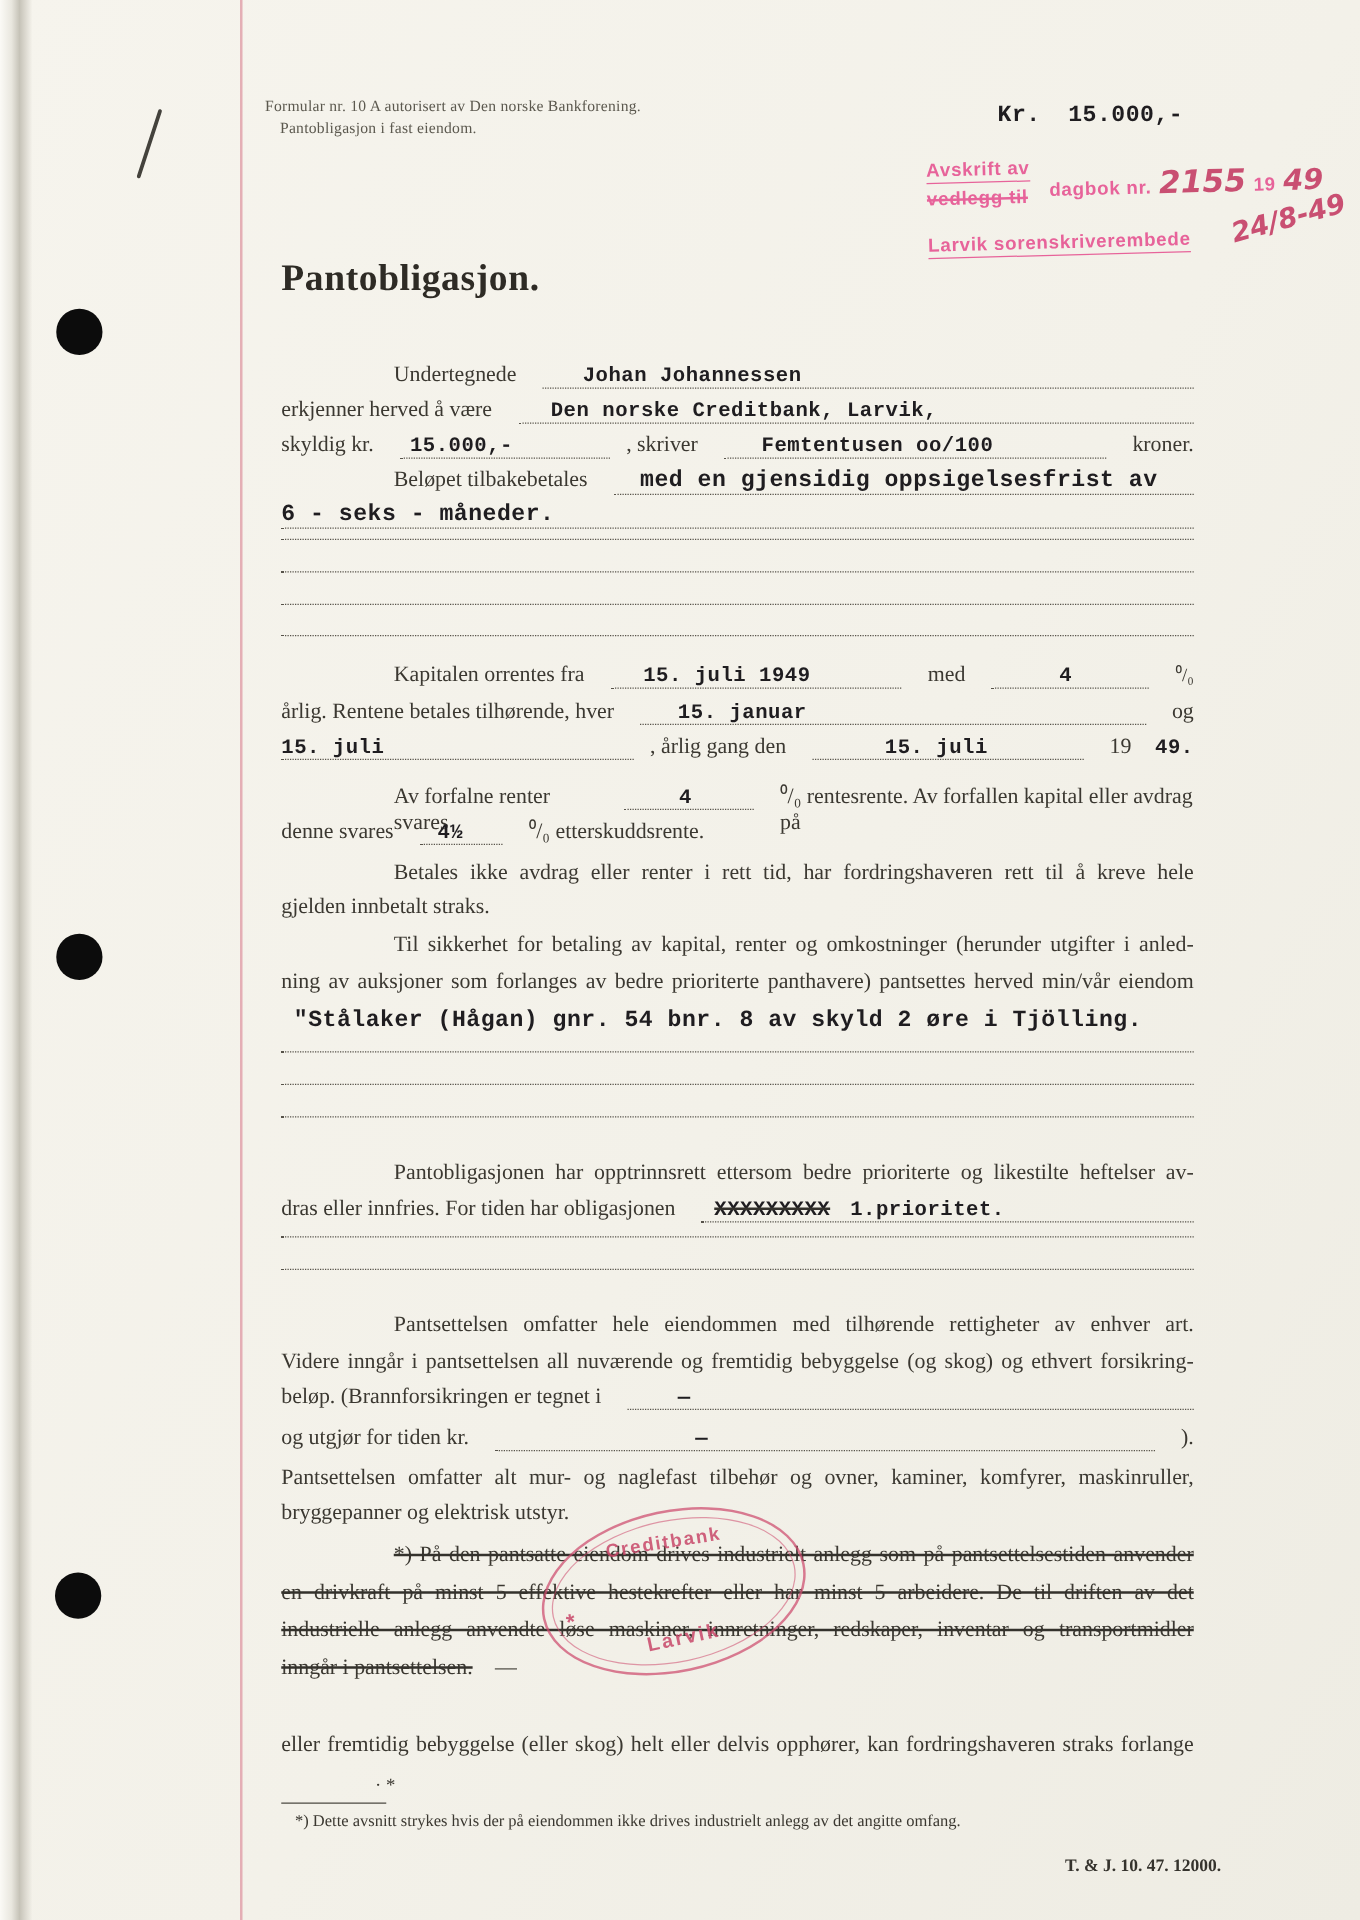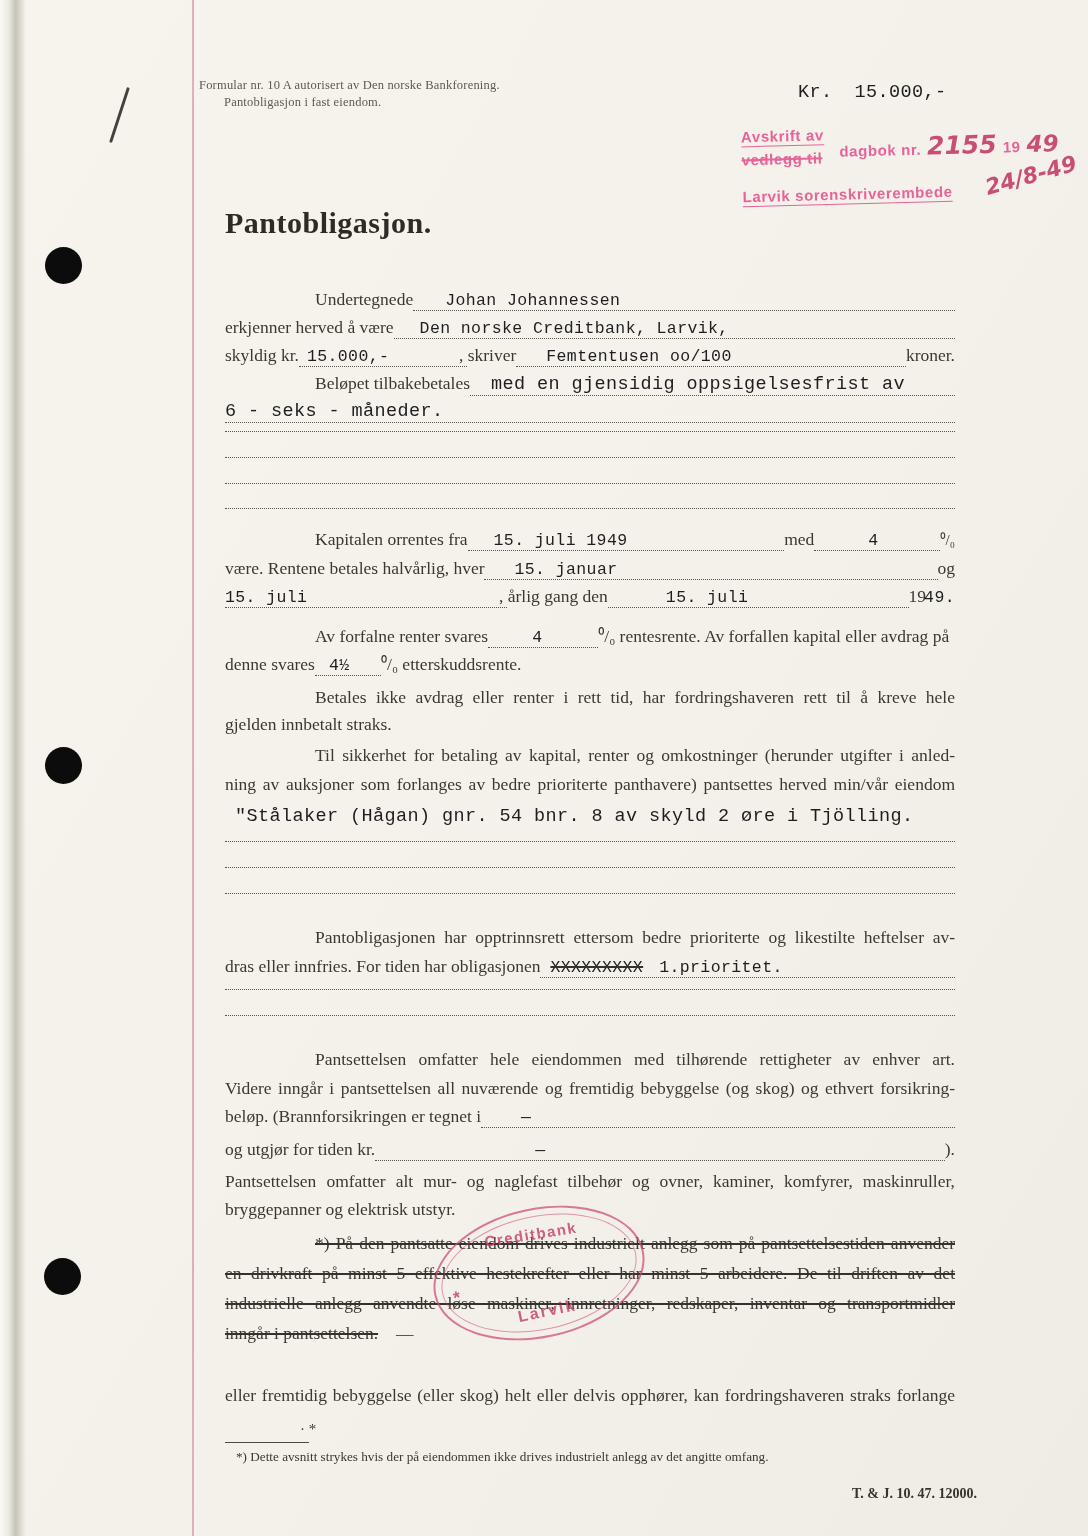"Formular nr. 10 A autorisert" div.abs { left: 199px -> 212px }
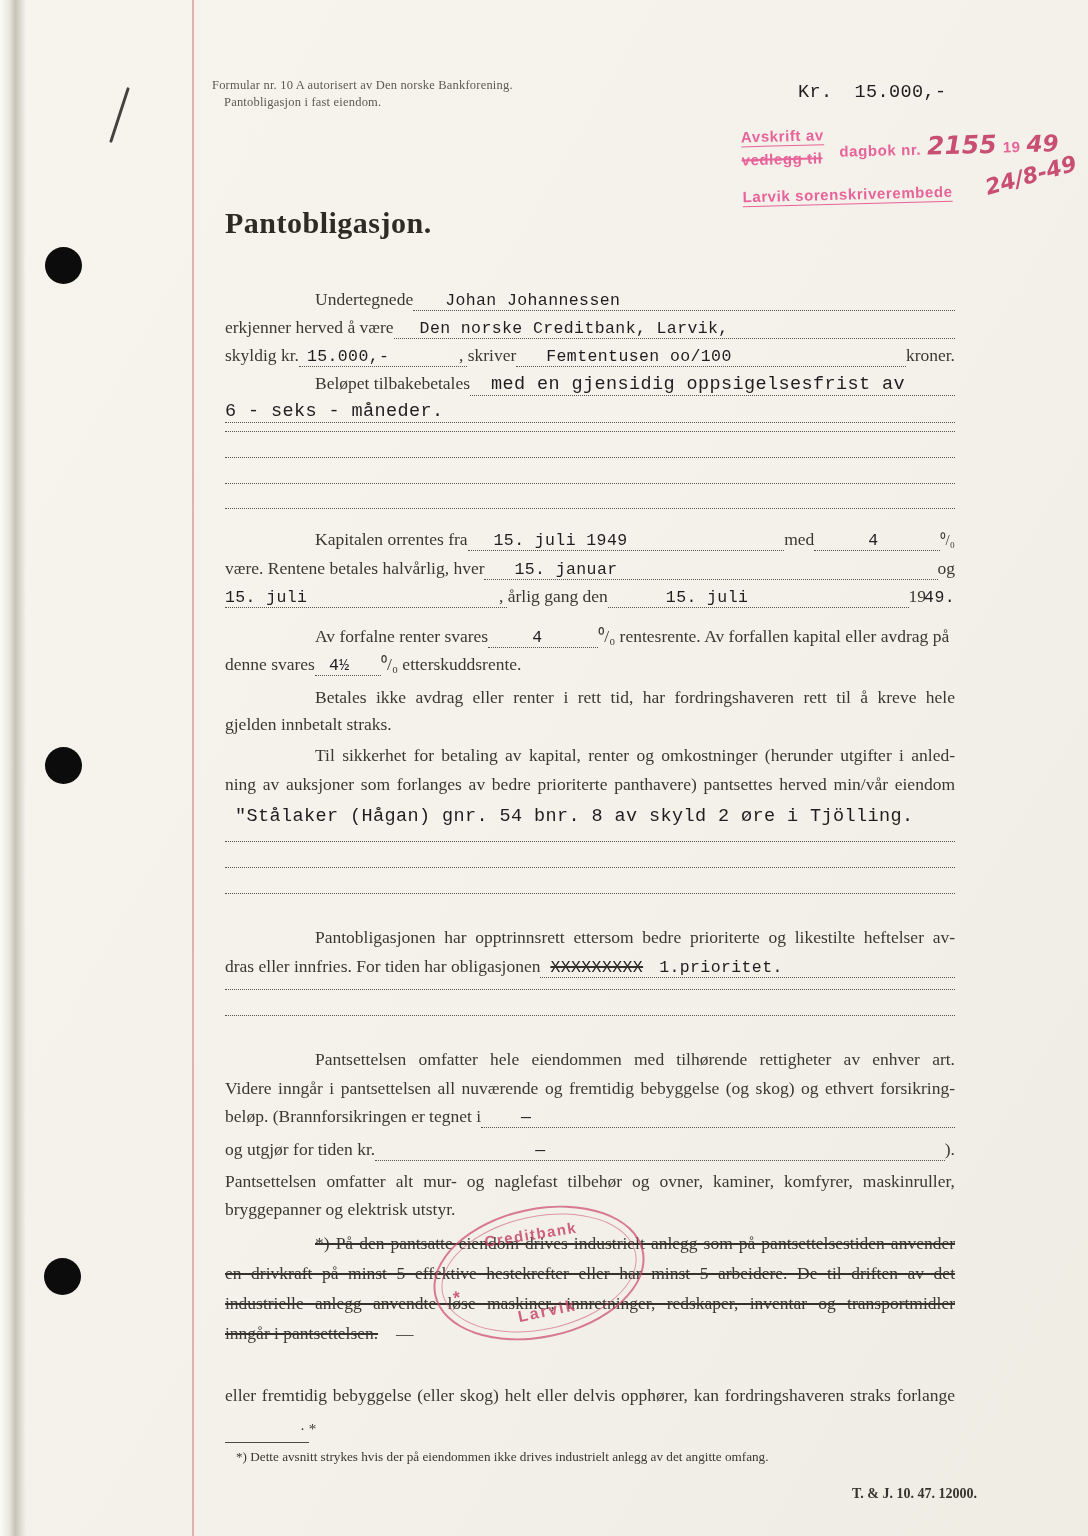"Kr." .type { font-weight: 400 -> 700 }
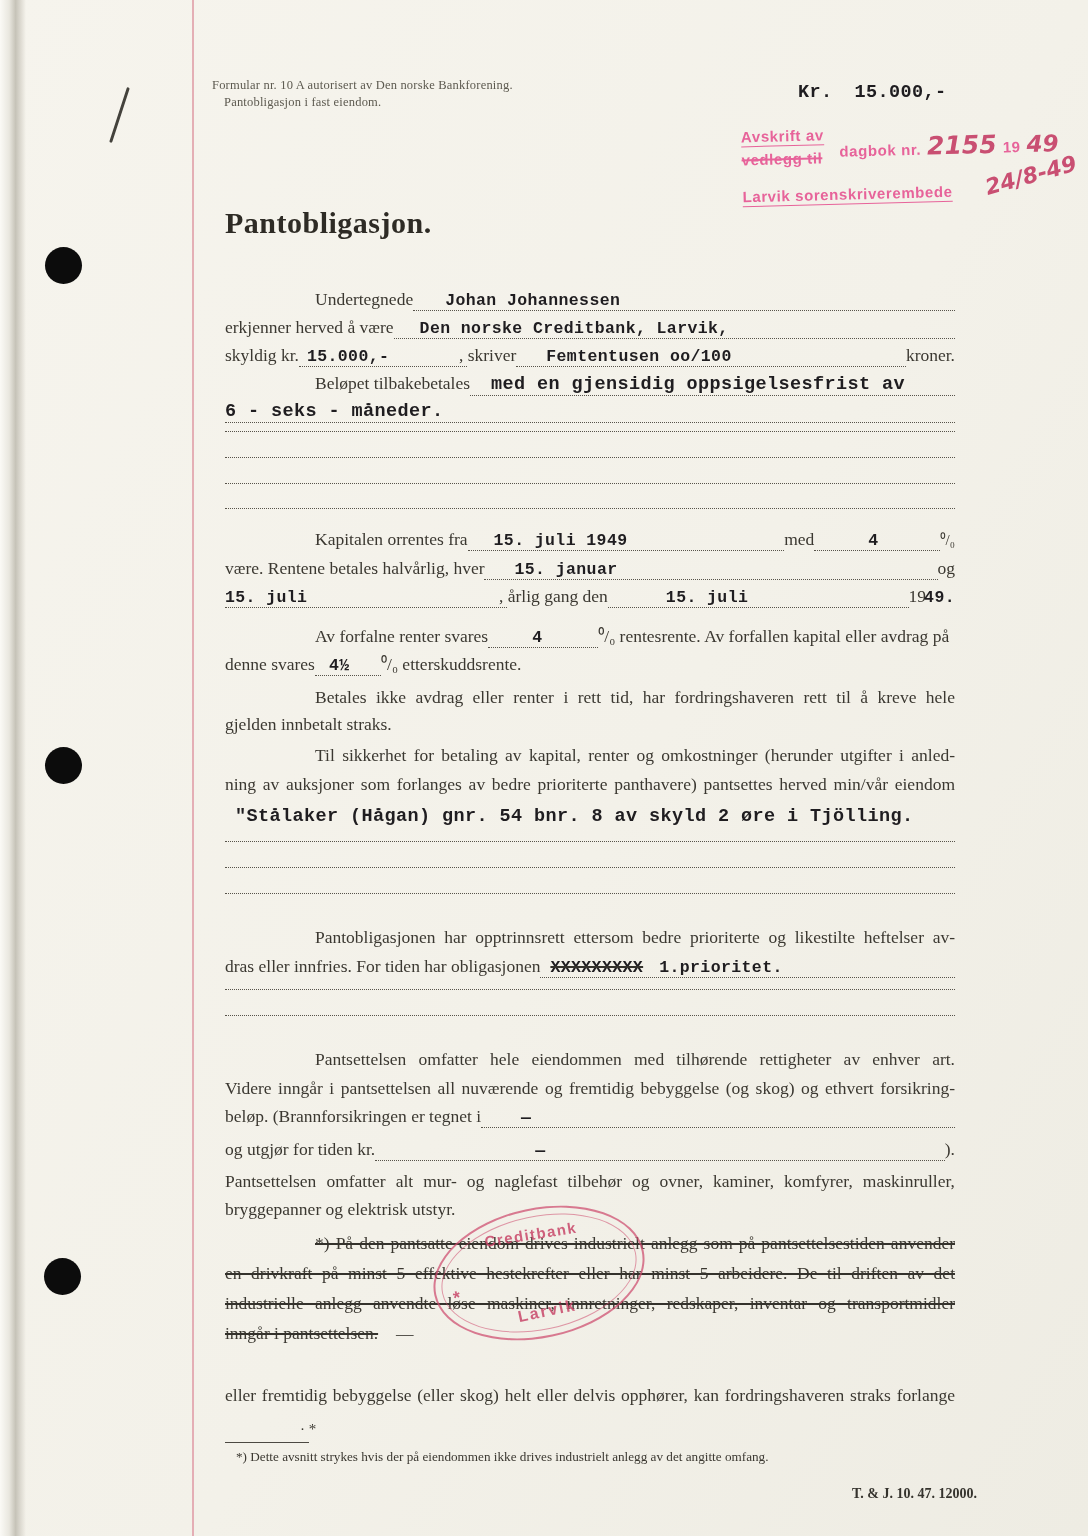"Undertegnede" .row { column-gap: 0 -> 21px }
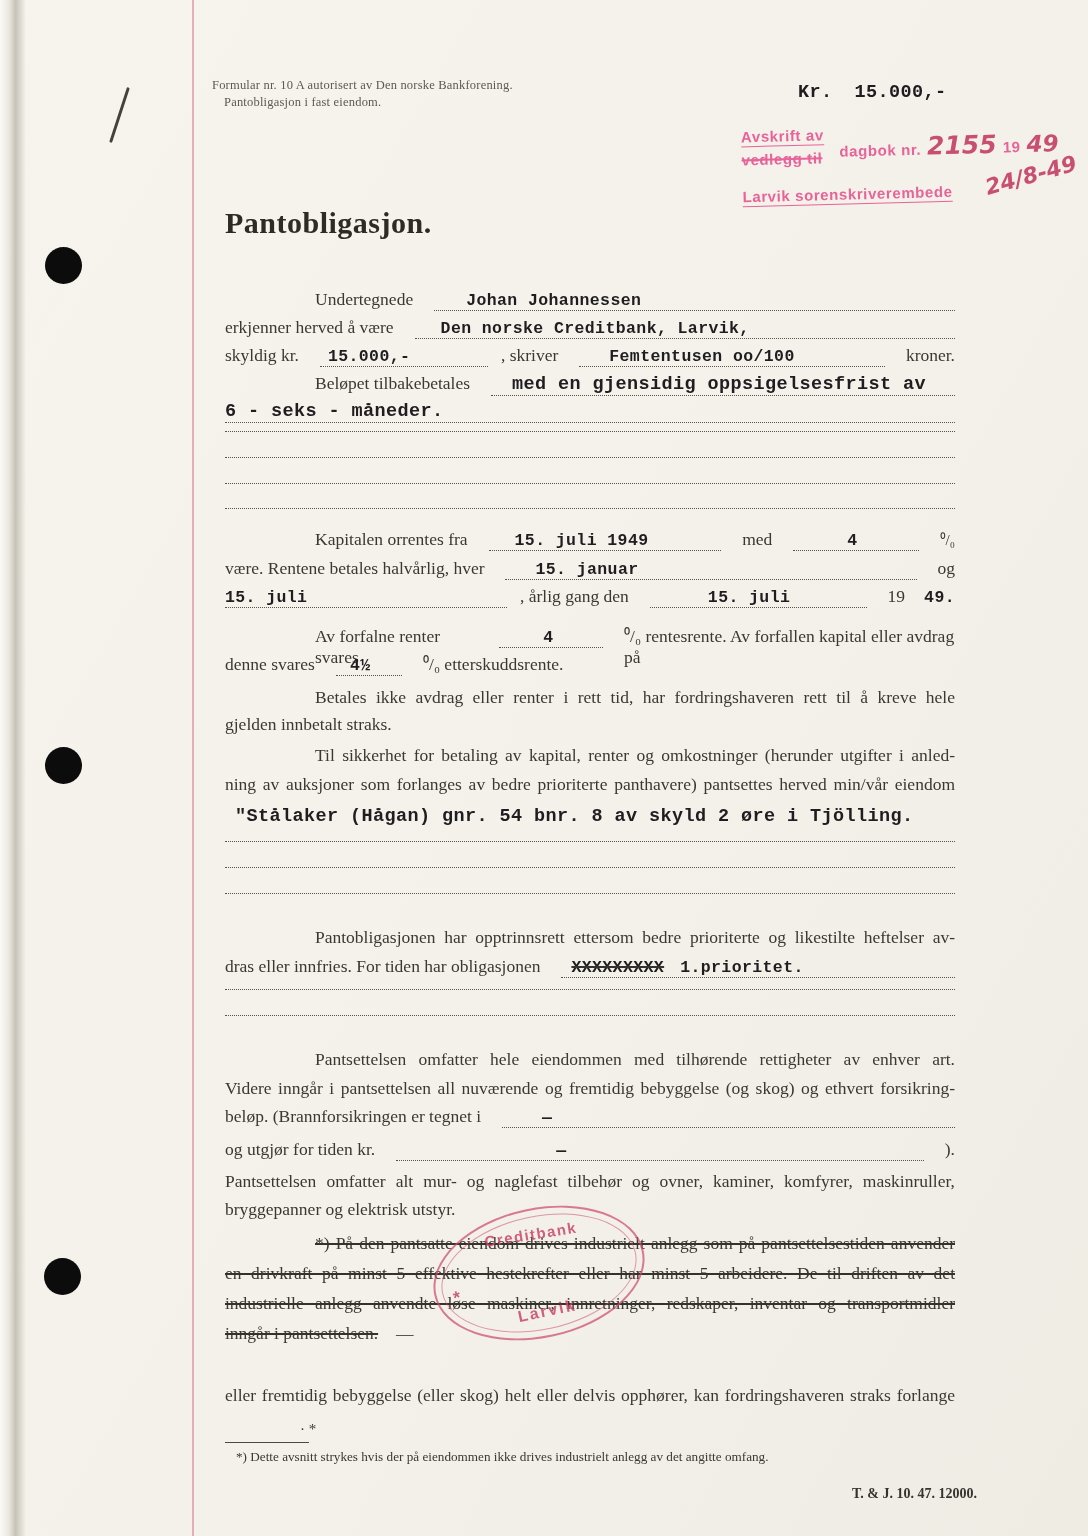"være. Rentene betales halvårlig, hver" span { text: være.  Rentene betales halvårlig -> årlig.  Rentene betales tilhørende }
